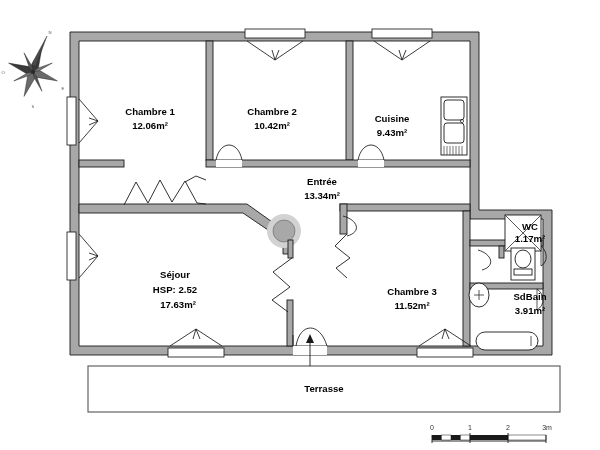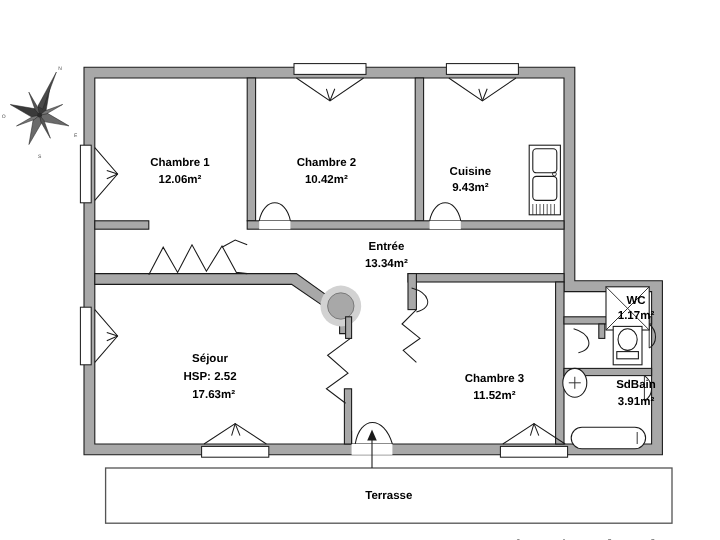"Chambre 1" #plan-root { margin-top: 24px -> none }
